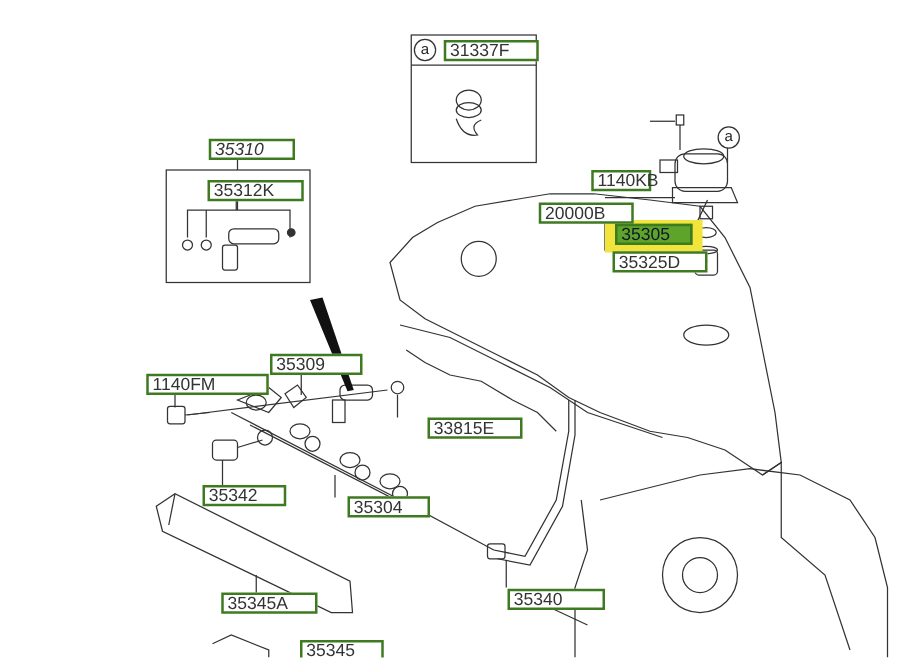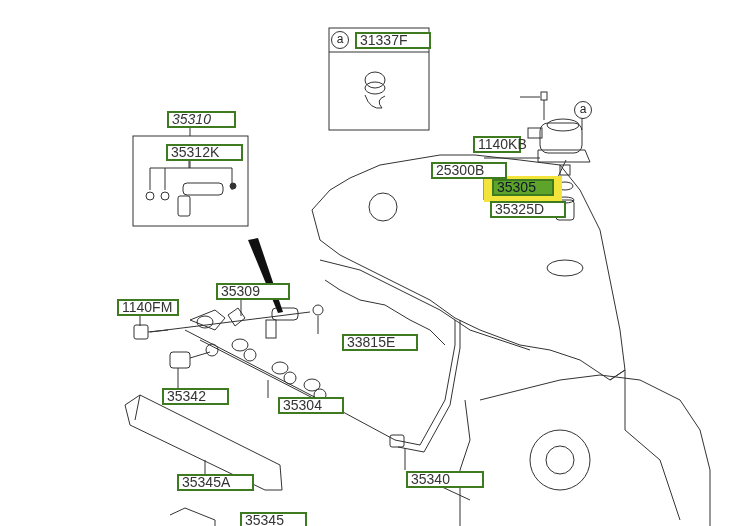"25300B" div.label { text: 25300B -> 20000B }
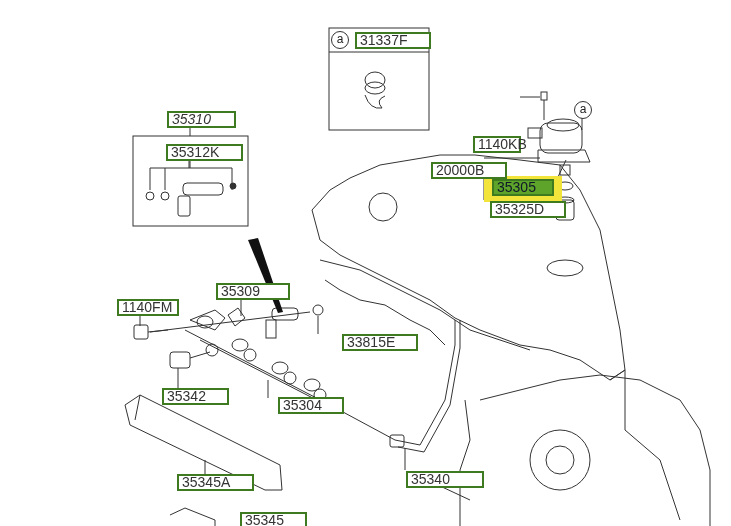"1140FM" div.label { width: 62px -> 98px }
